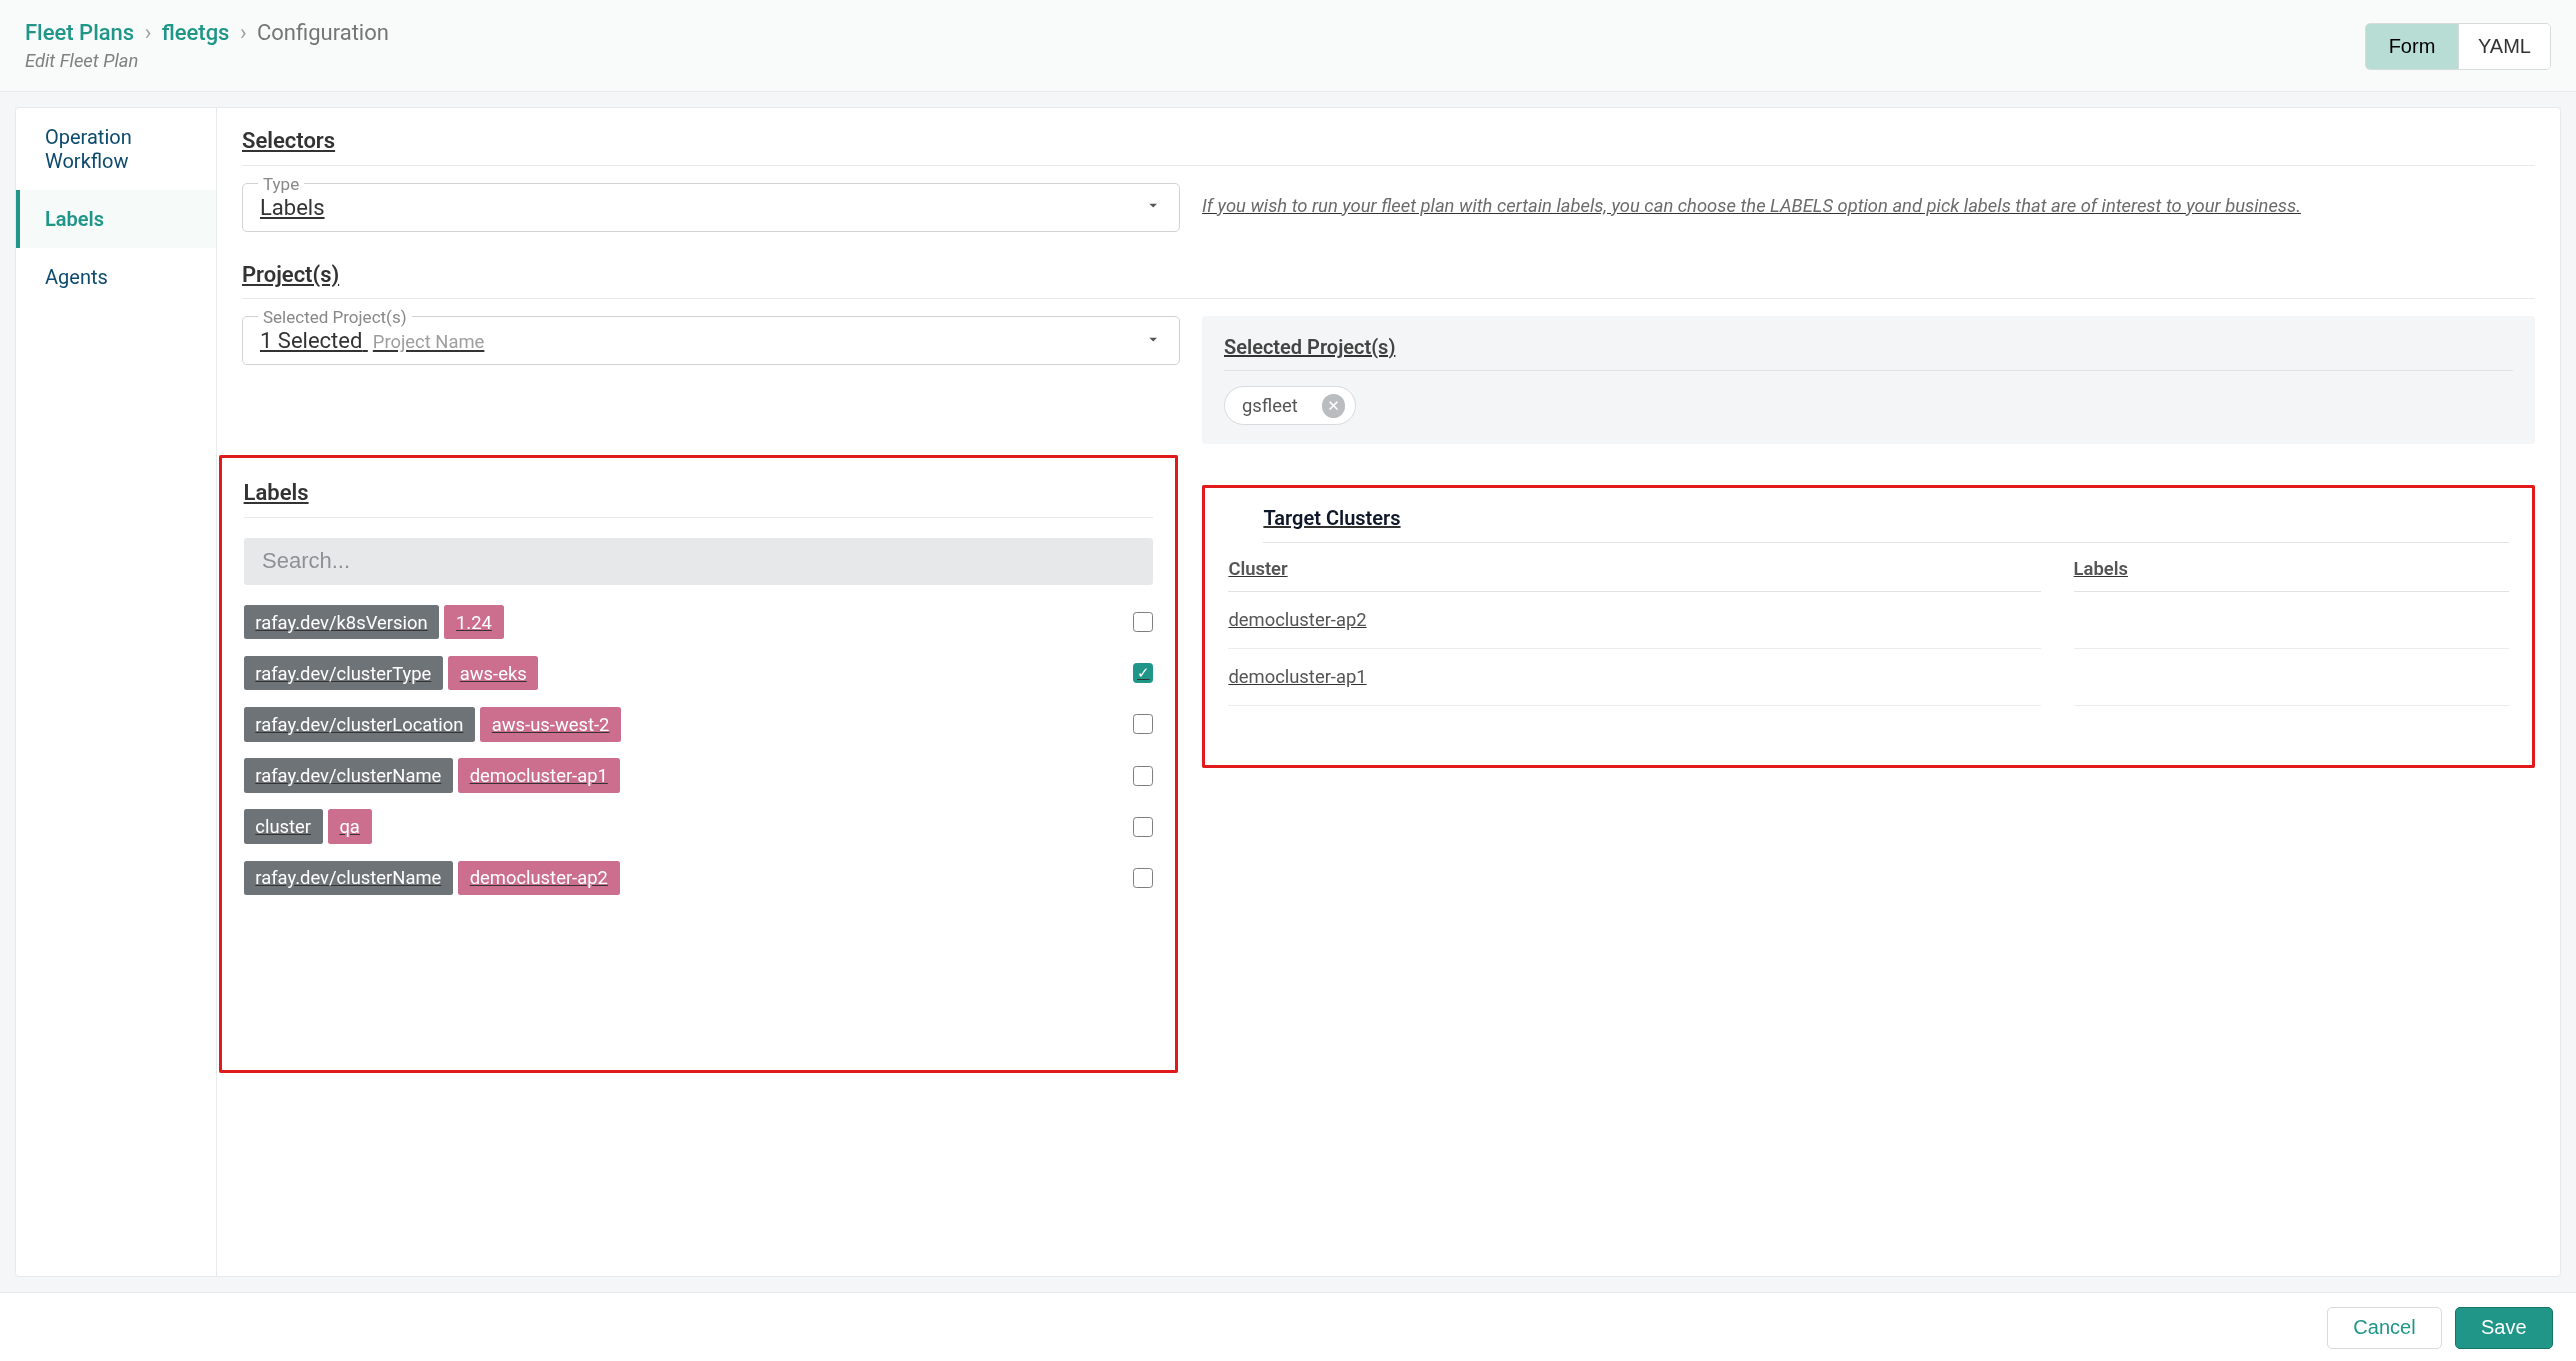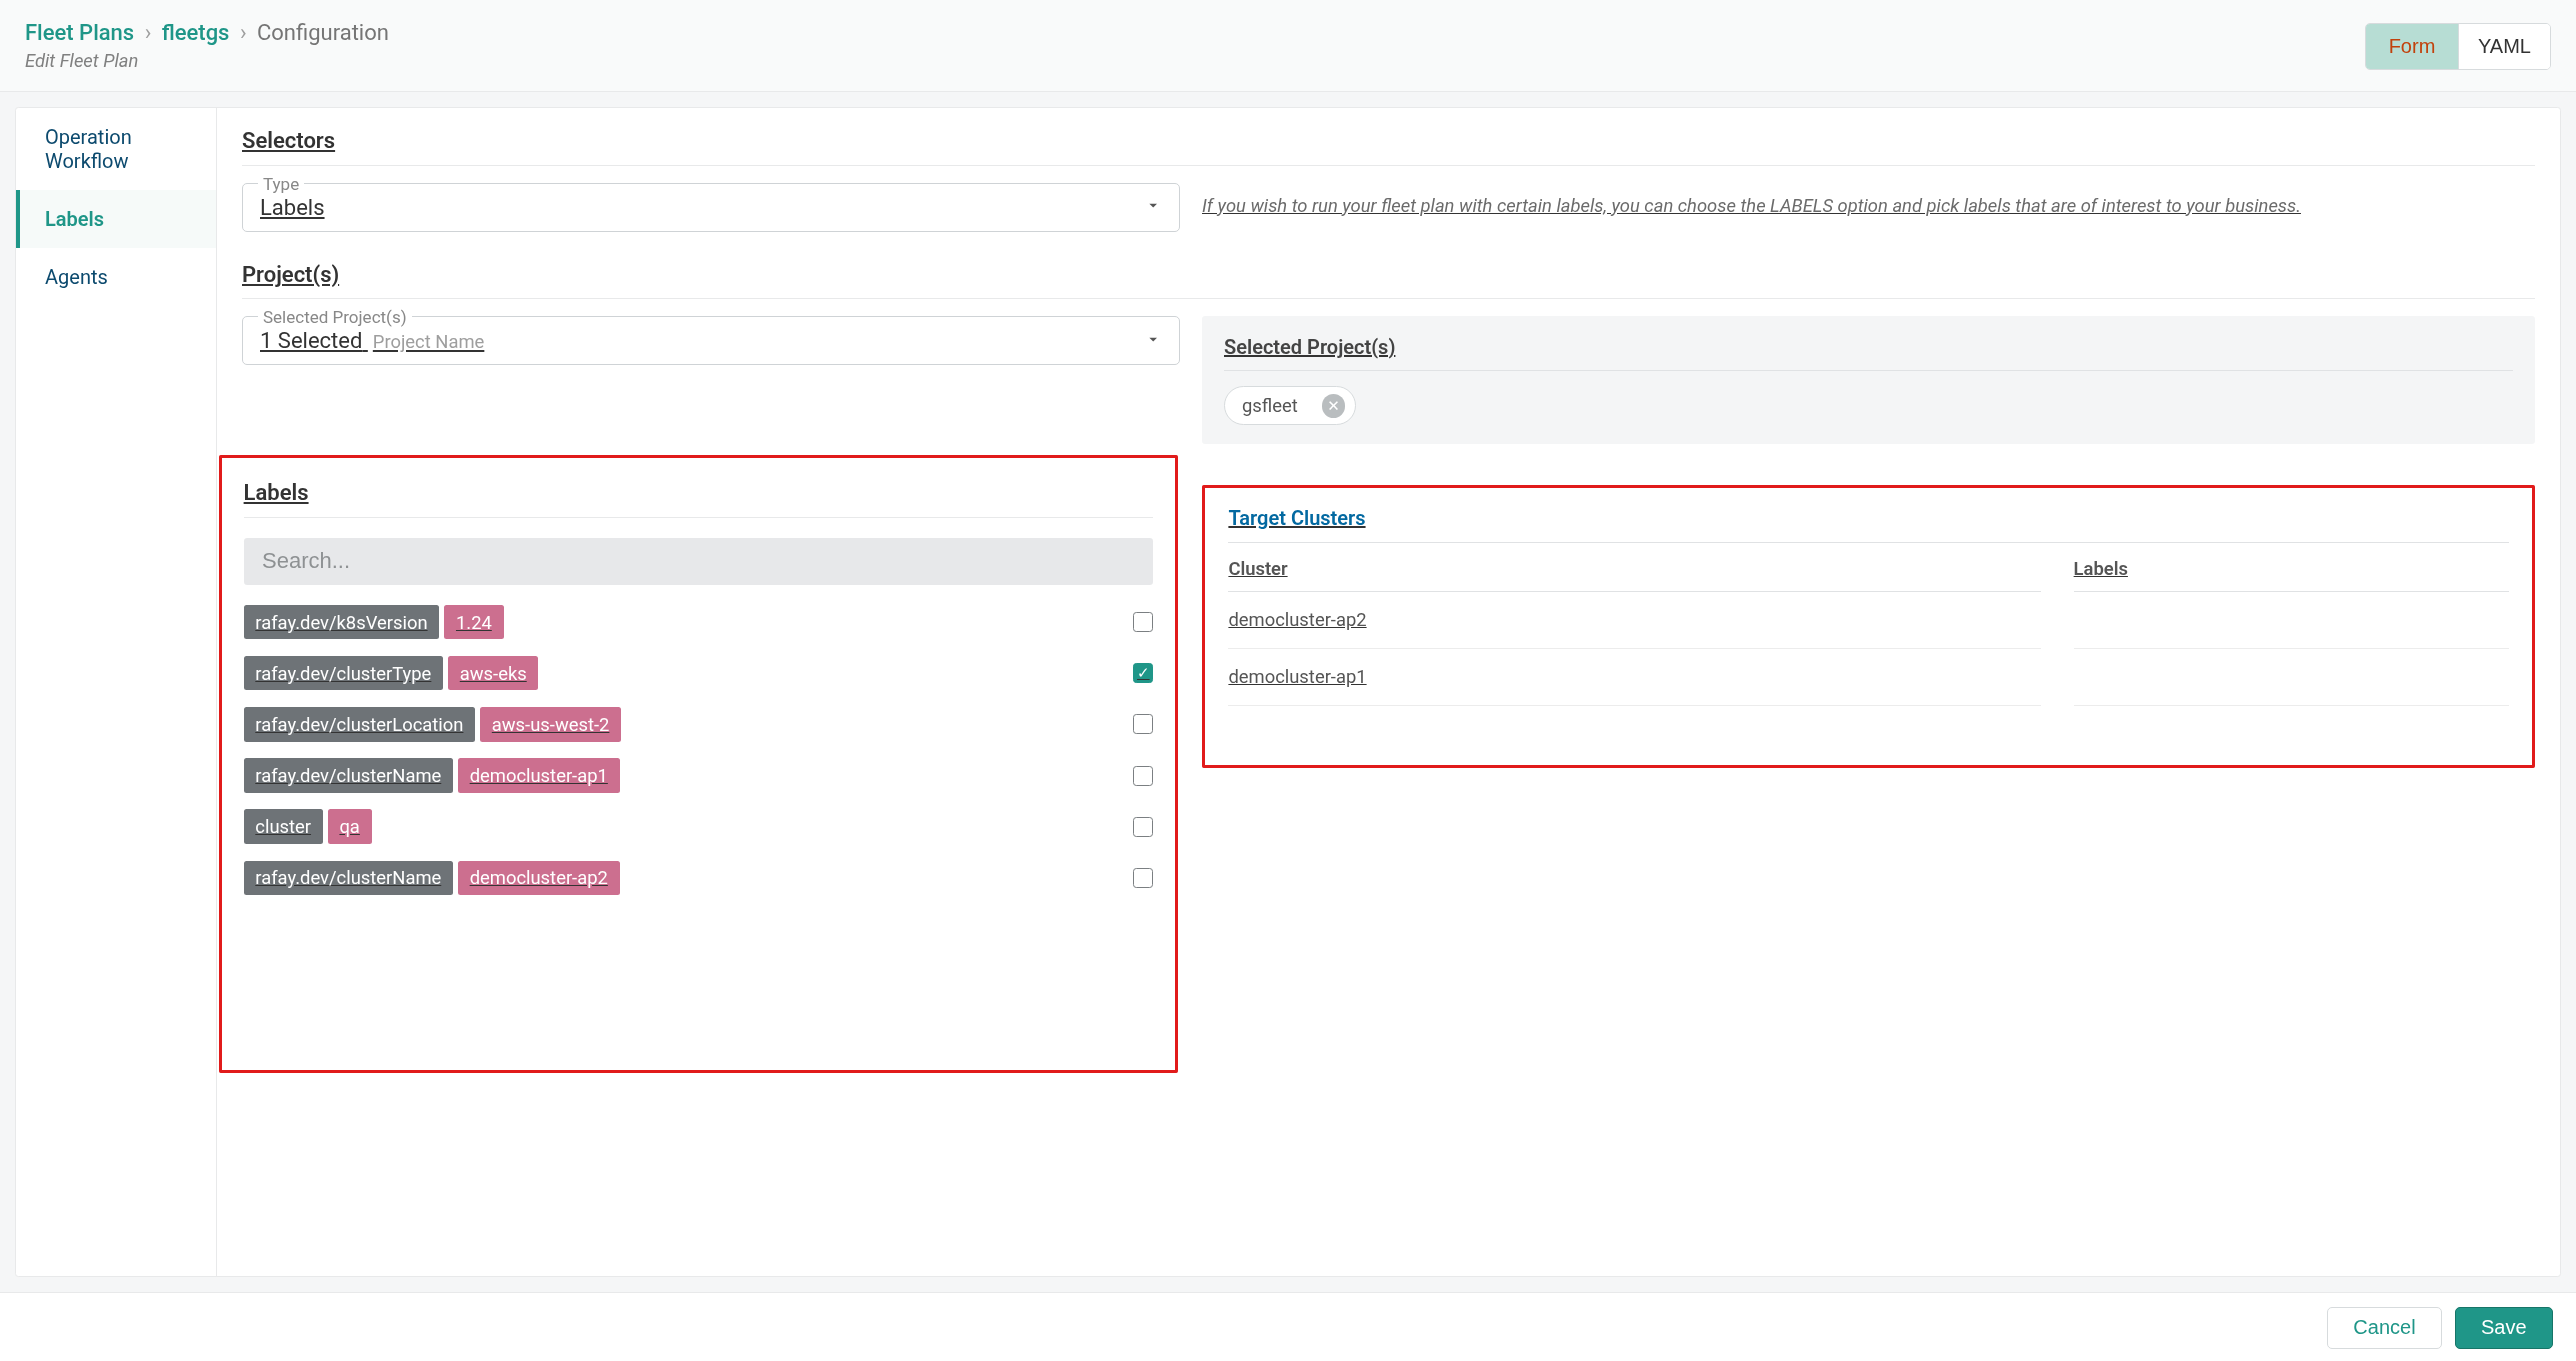"Form" .view-toggle button.active { color: #c2410c -> #000000 }
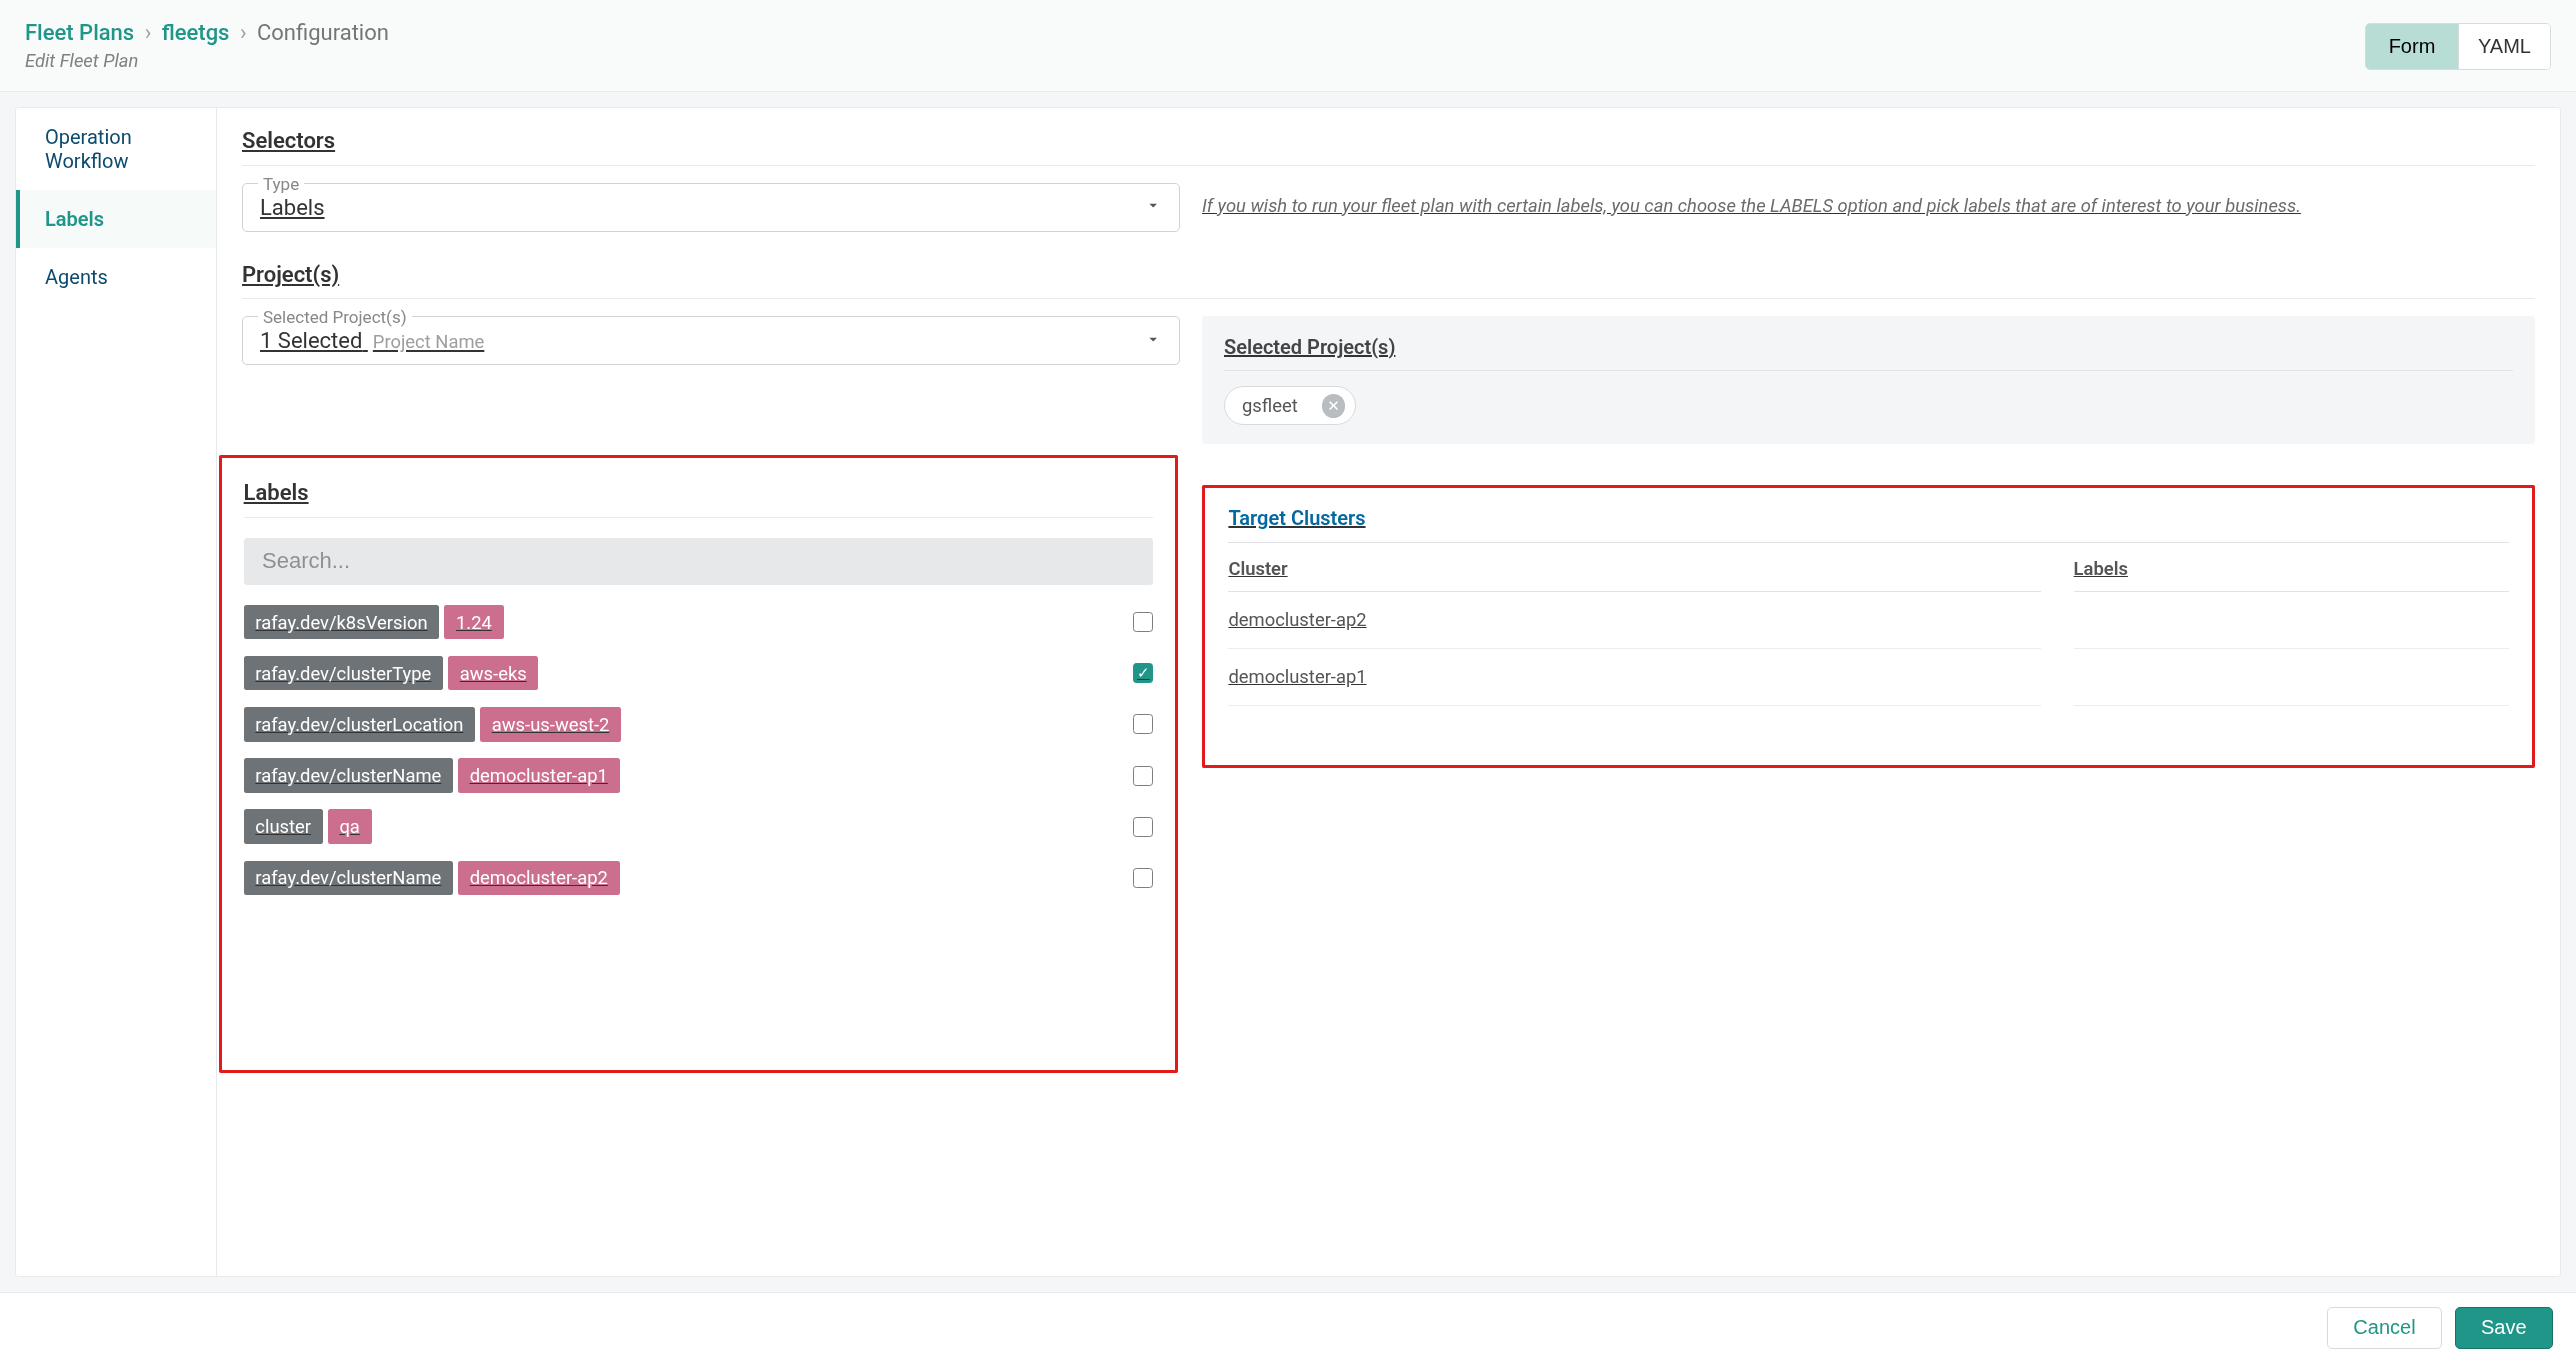"Target Clusters" .target-title { color: #0369a1 -> #0f172a; margin-left: none -> 35px }
